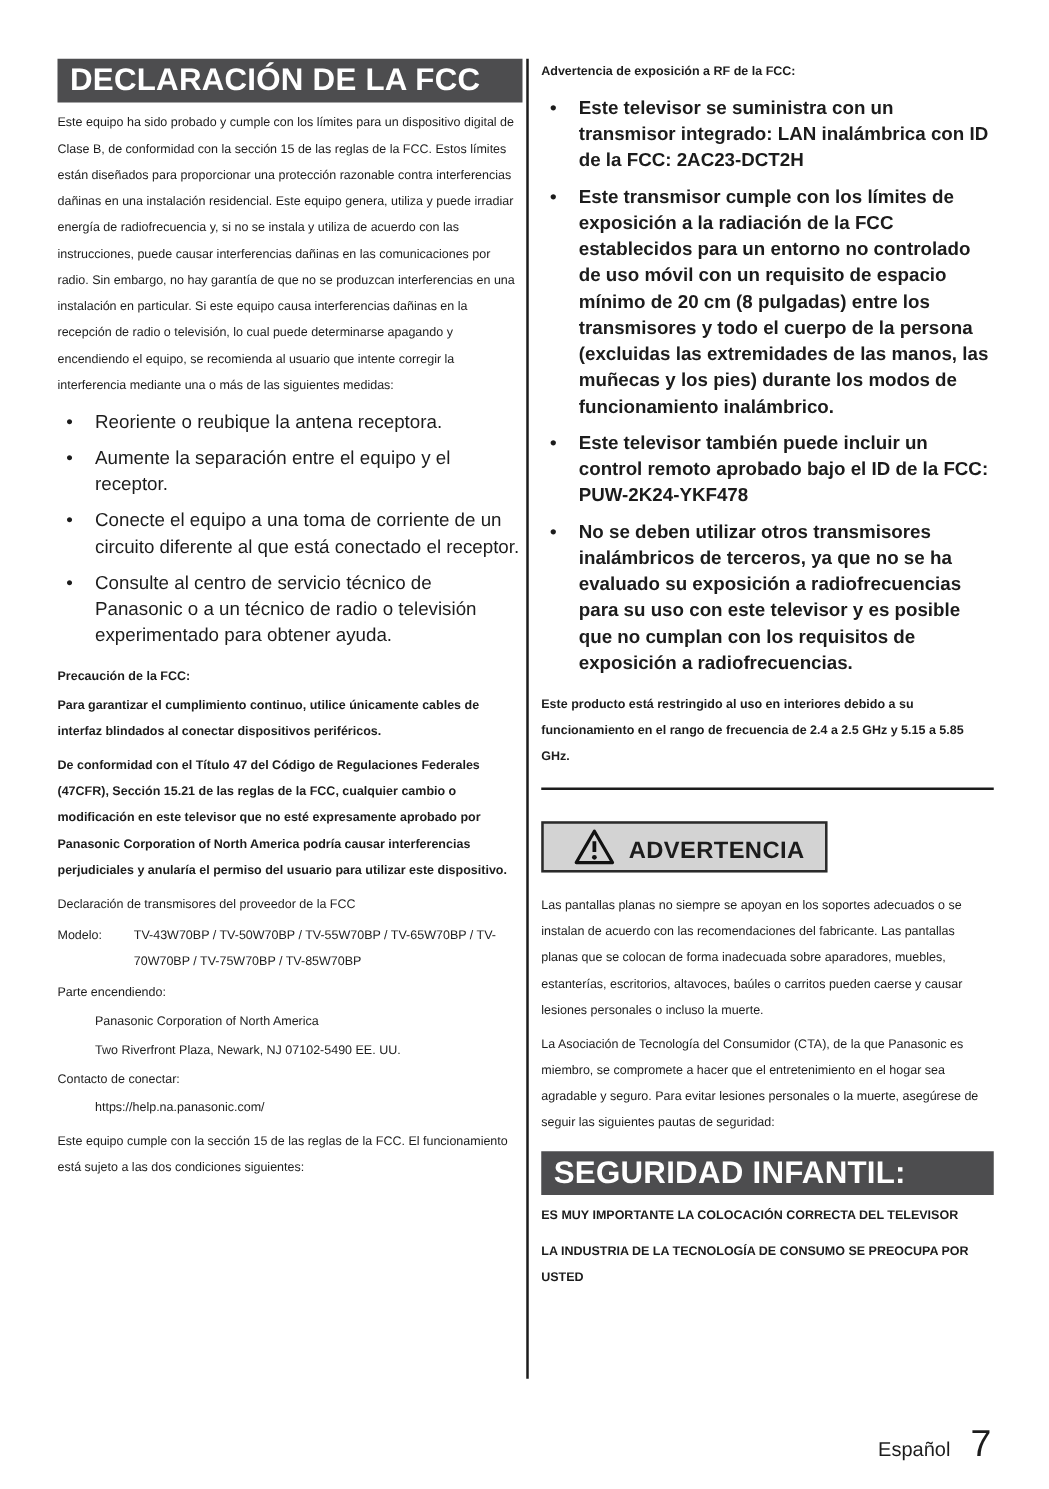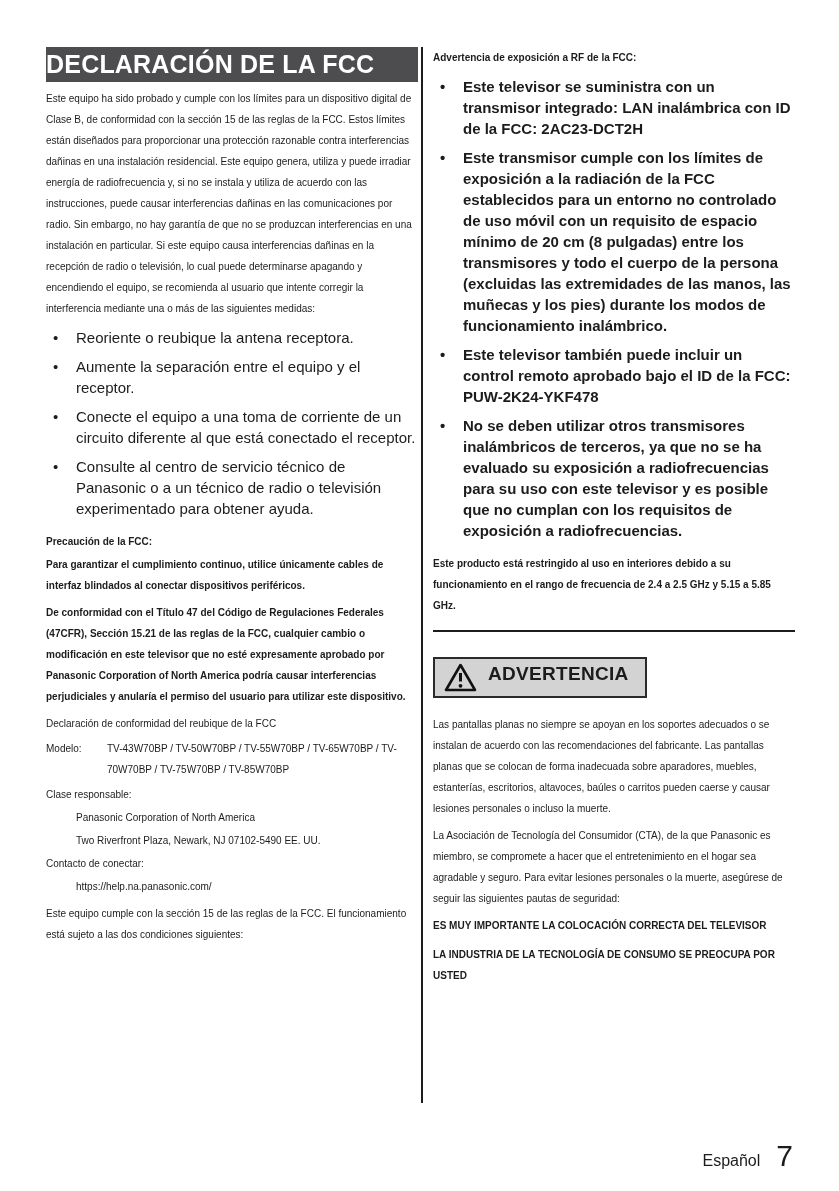"DECLARACIÓN DE LA FCC" .section-header { padding-left: none -> 10px }
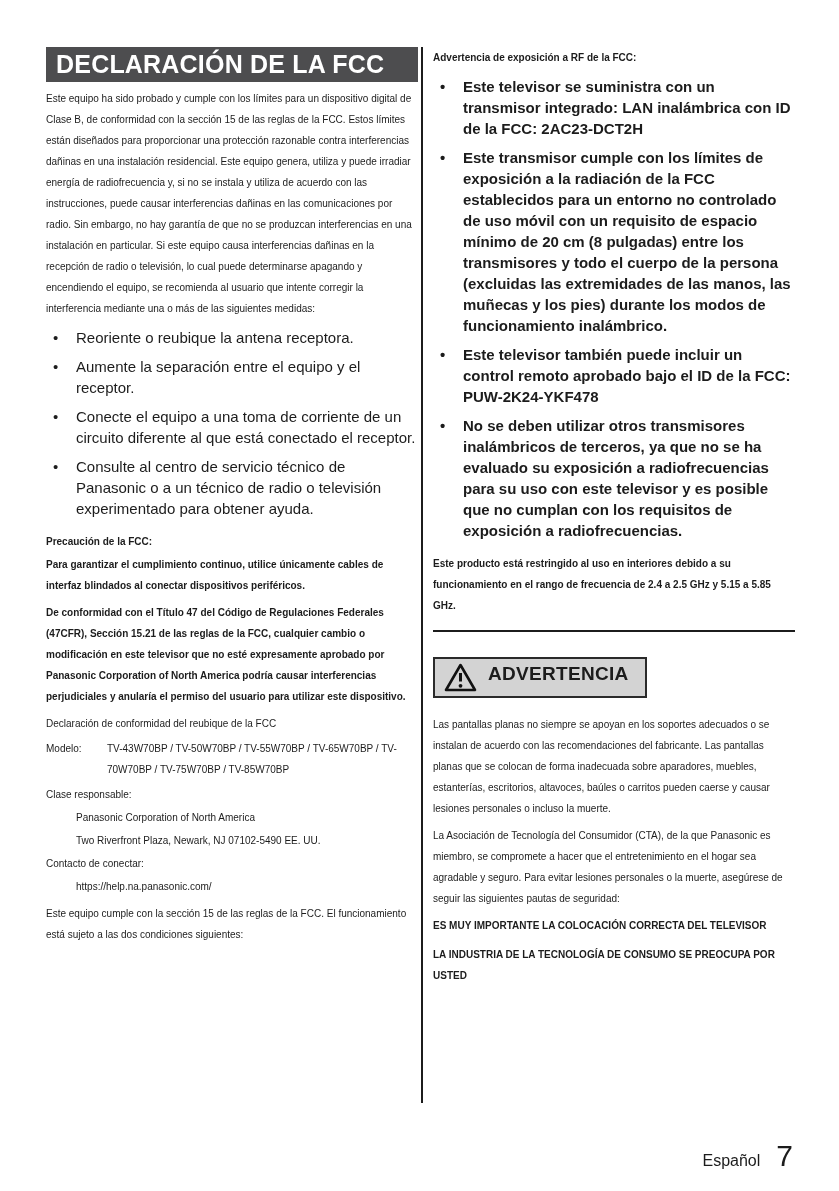"ADVERTENCIA" .warning-box { align-items: flex-start -> flex-end; padding: 4px 16px 4px 9px -> 4px 16px 4px 24px }
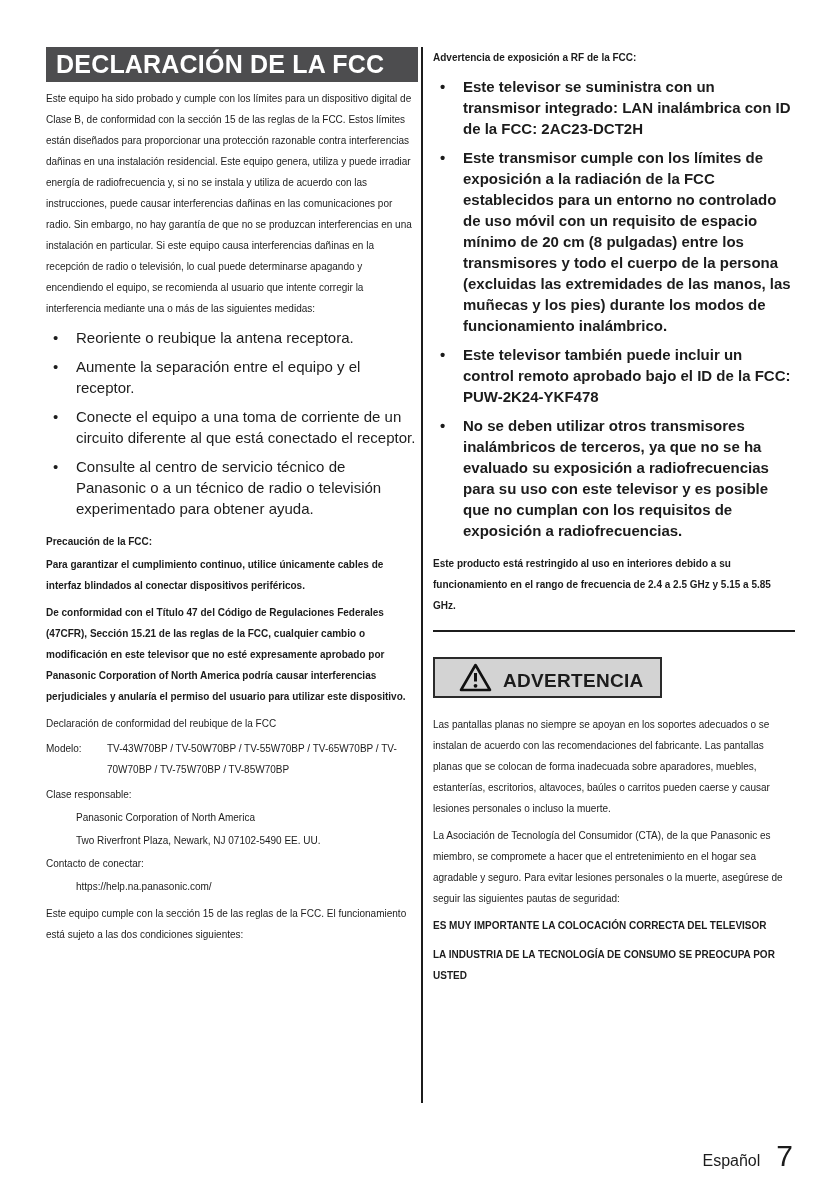"Declaración de conformidad del reubique" p.tight { text: conformidad del reubique -> transmisores del proveedor }
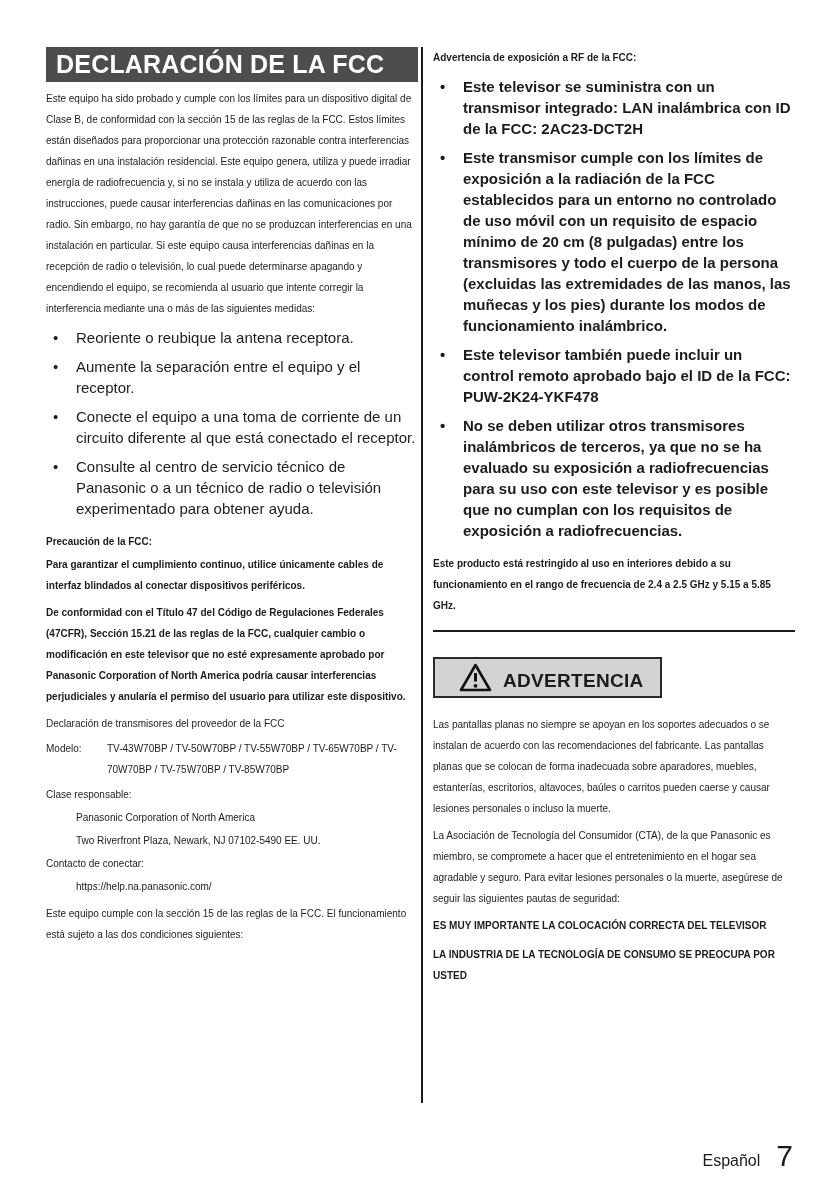"Clase responsable:" p.tight { text: Clase responsable -> Parte encendiendo }
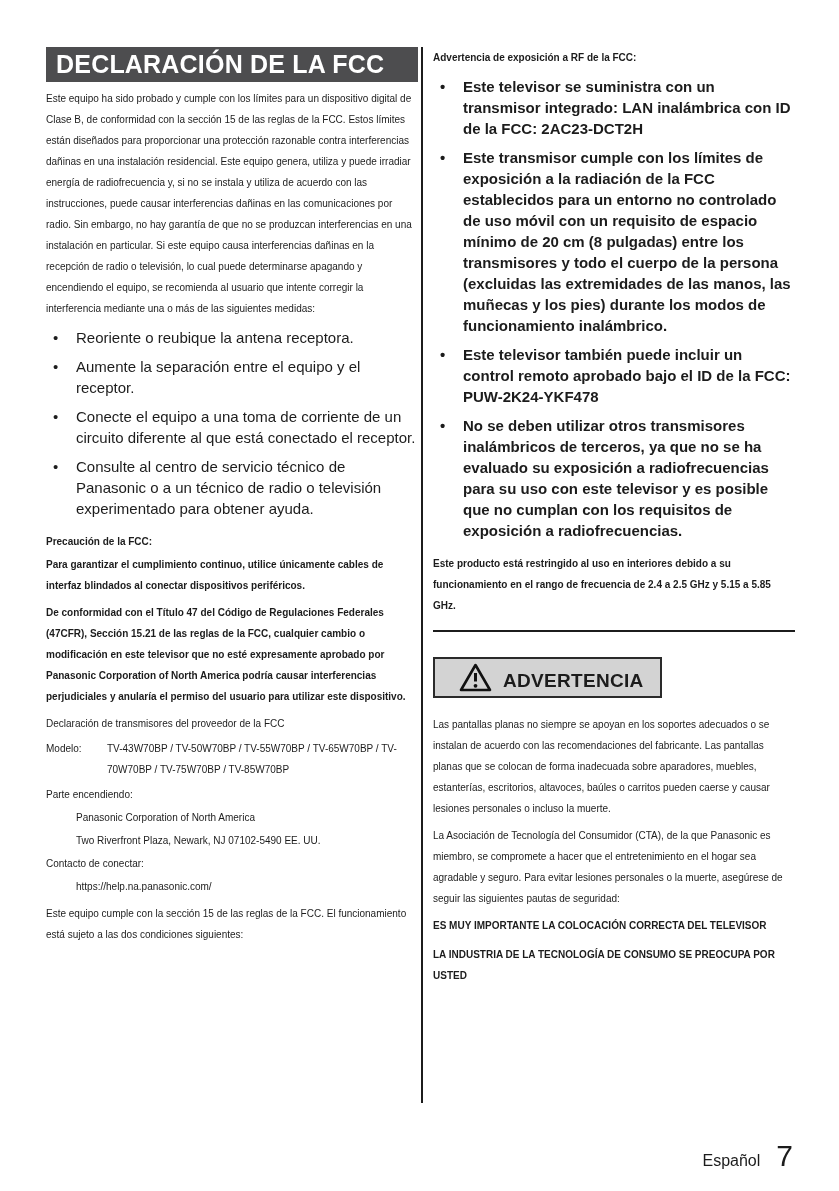"SEGURIDAD INFANTIL:" div.section-header { html: none -> <div>SEGURIDAD INFANTIL:</div> }
